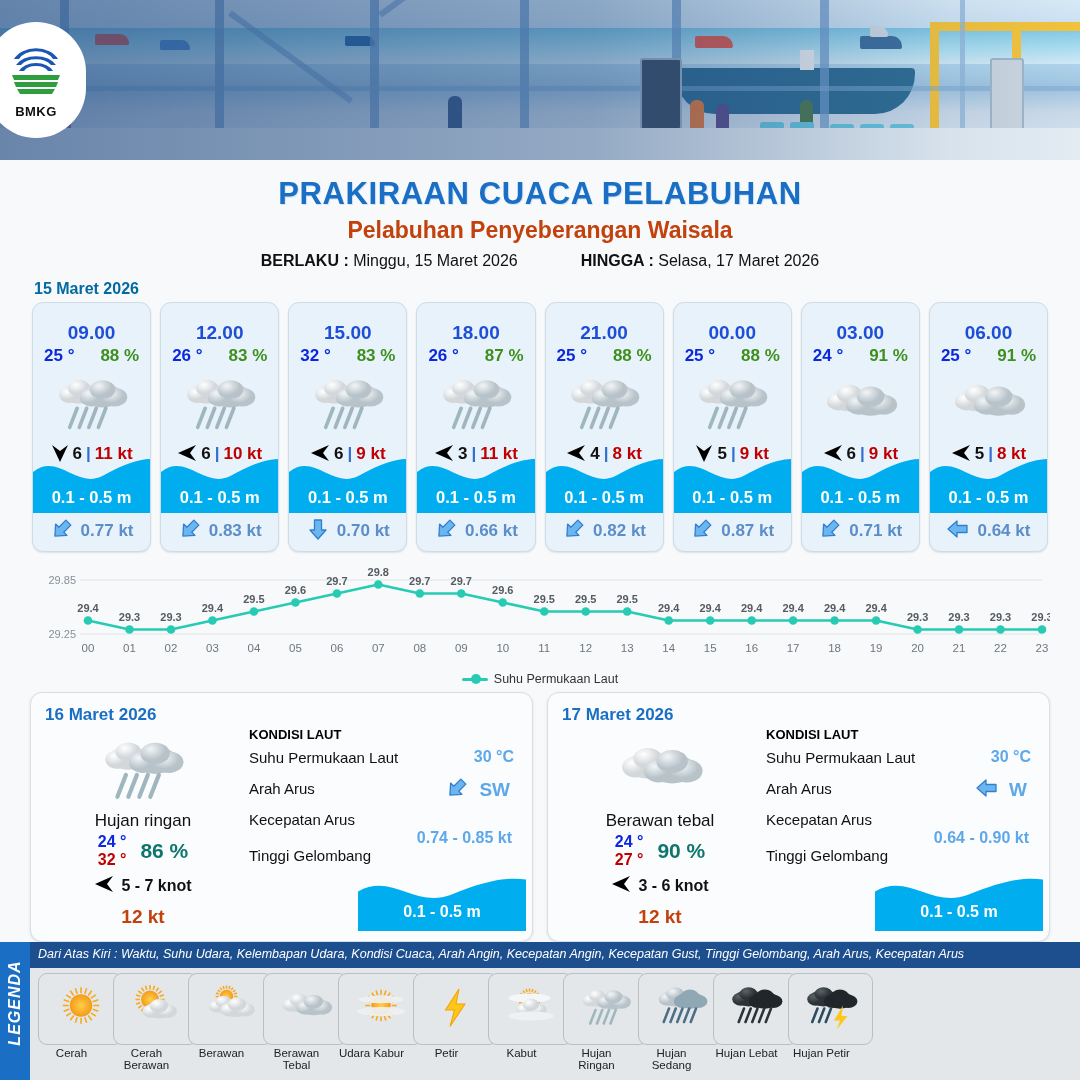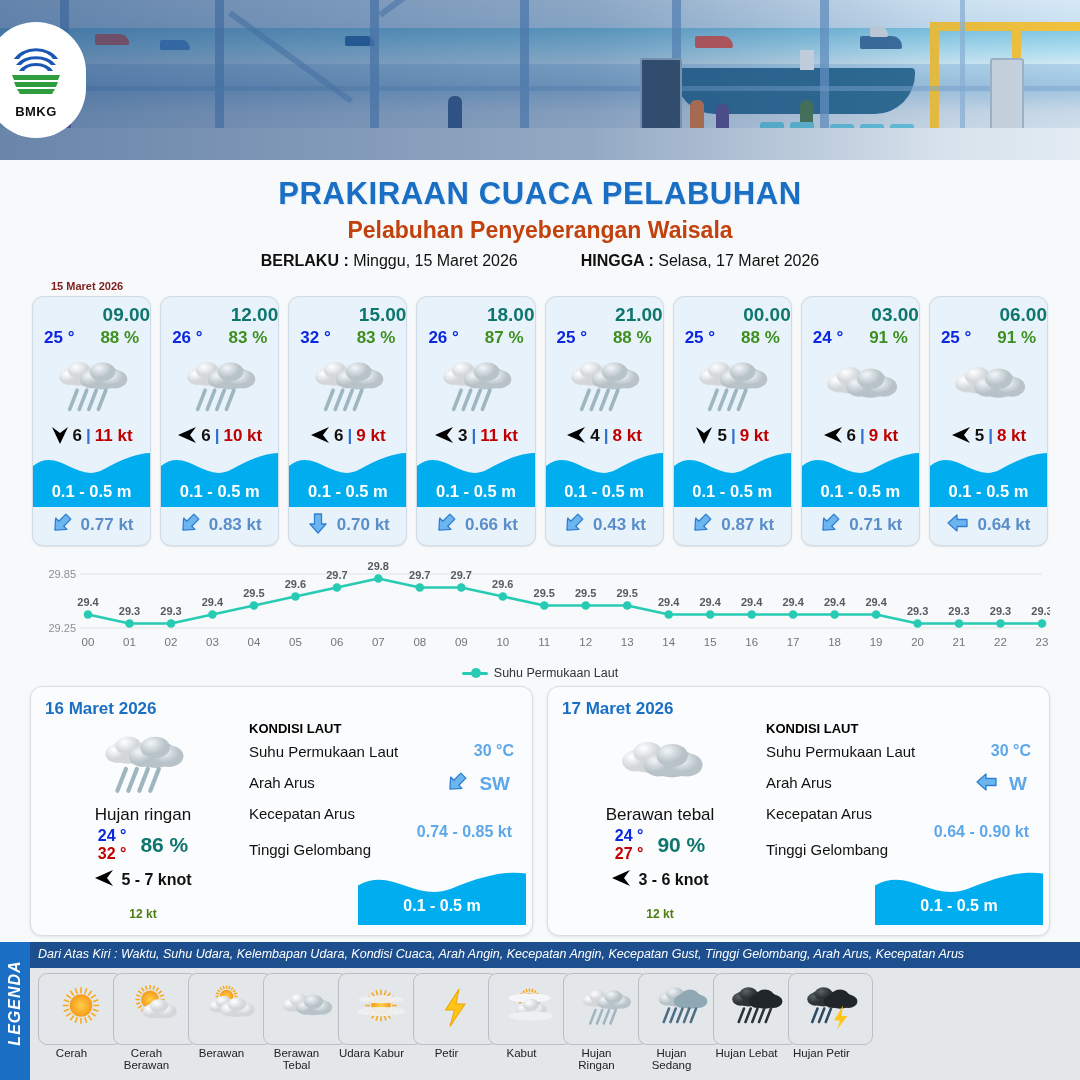"15 Maret 2026" .daylabel { color: #7f1d1d -> #0369a1; font-size: 11px -> 16px; margin: 10px 0 4px 51px -> 10px 0 4px 34px }
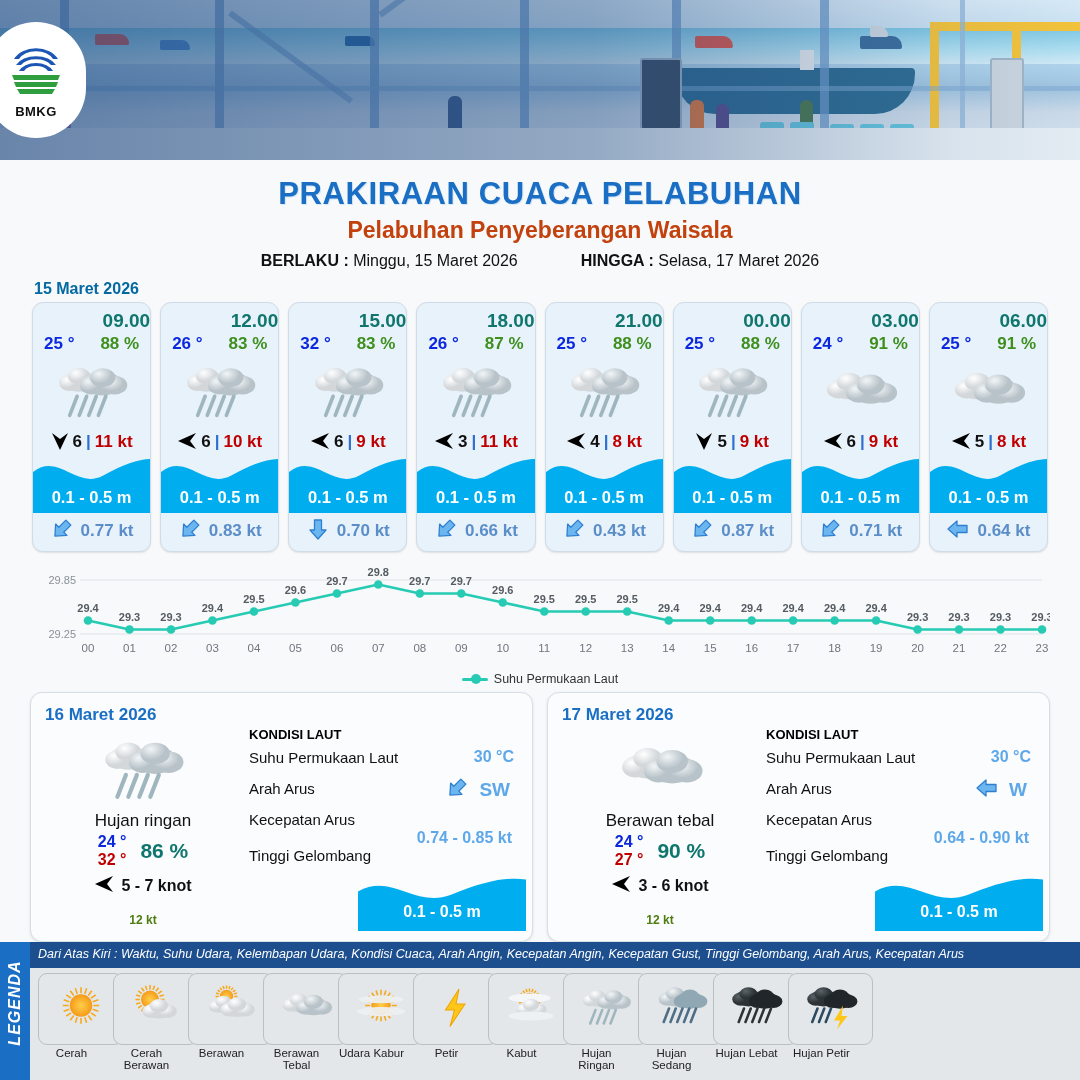"09.00" .c-time { color: #0f766e -> #1d4ed8; margin-top: 7px -> 19px; text-align: right -> center }
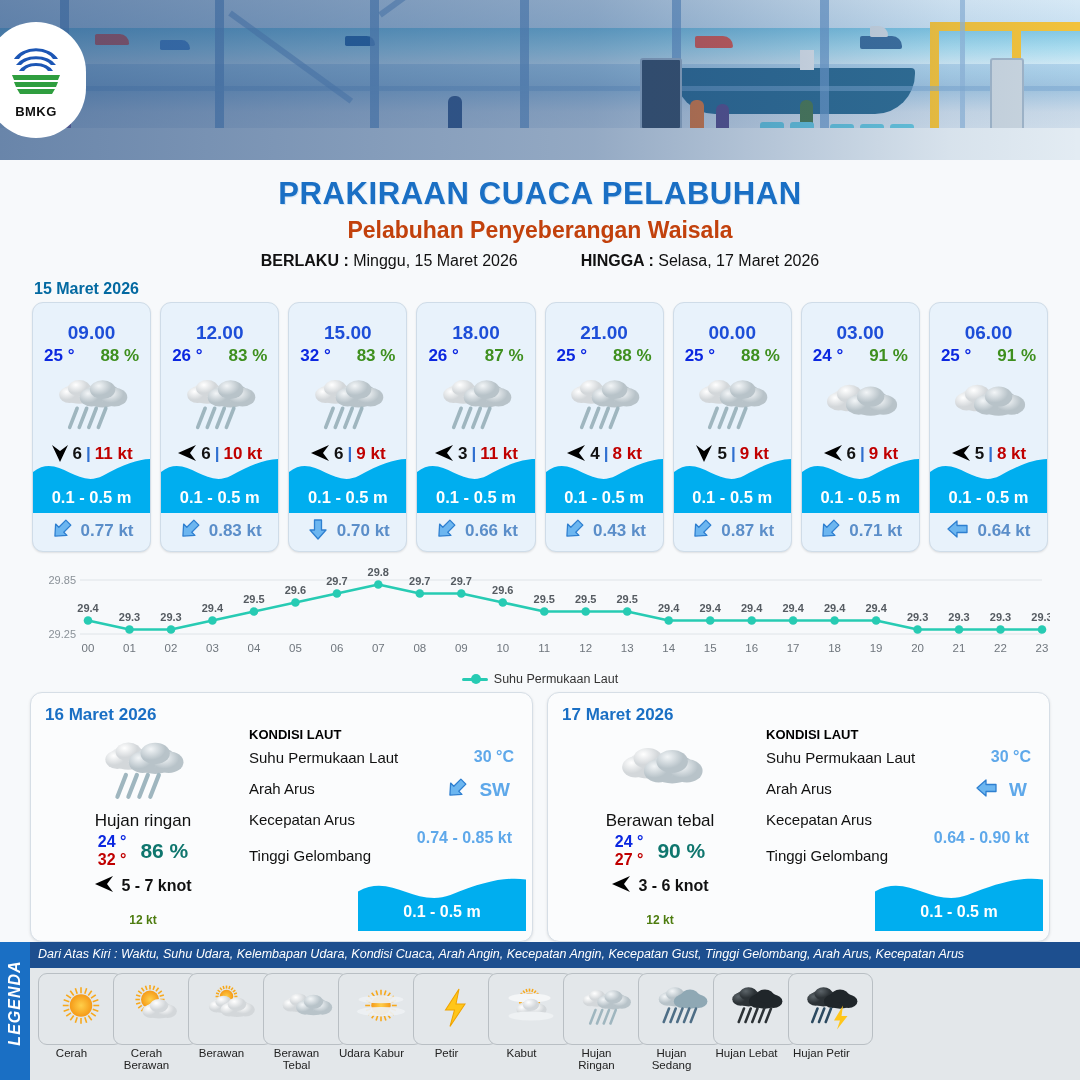"0.43 kt" span.c-cur-val { text: 0.43 -> 0.82 }
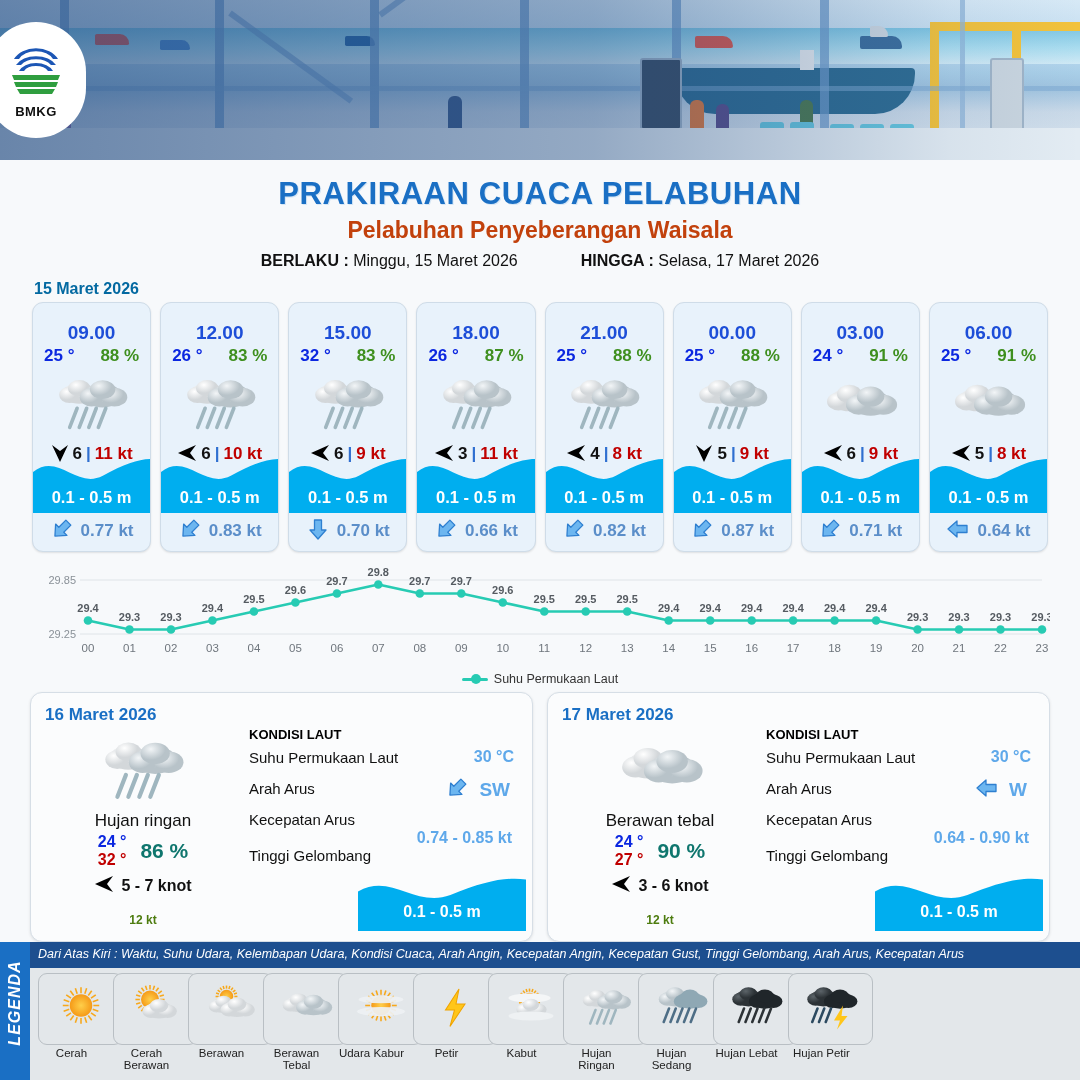"12 kt" .p-gust { color: #4d7c0f -> #c2410c; font-size: 12px -> 19px; margin-top: 16px -> 9px }
